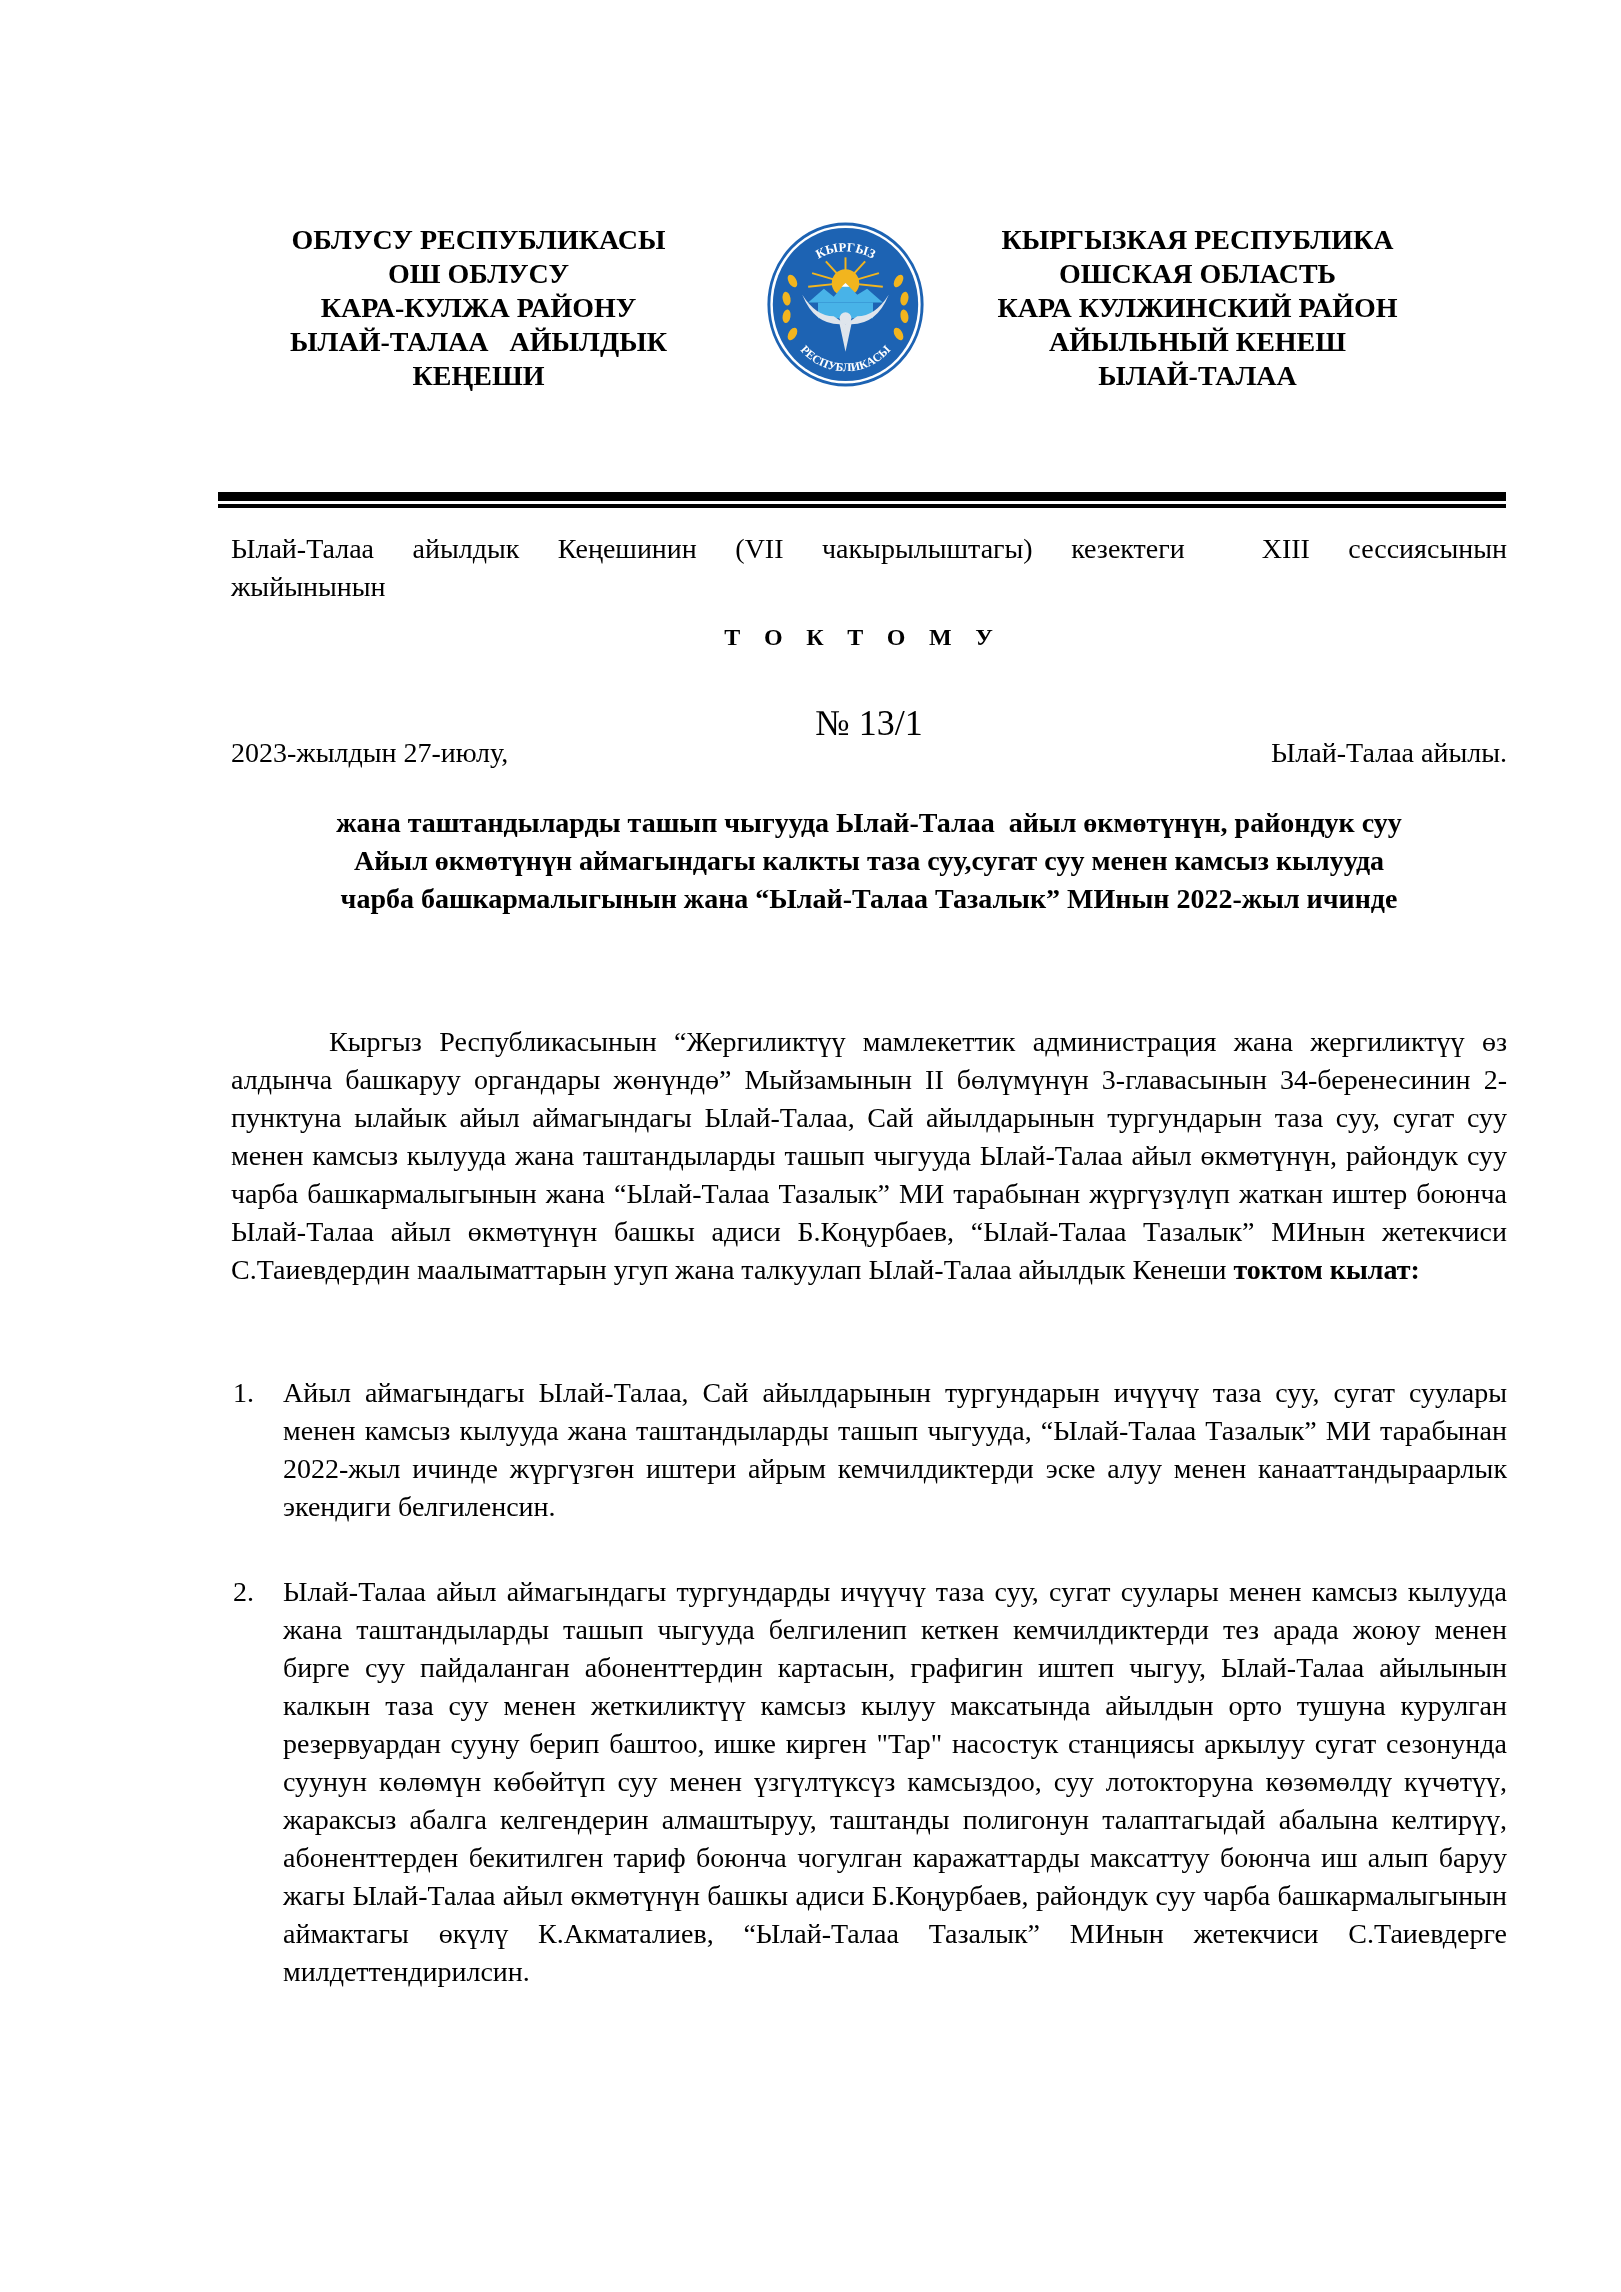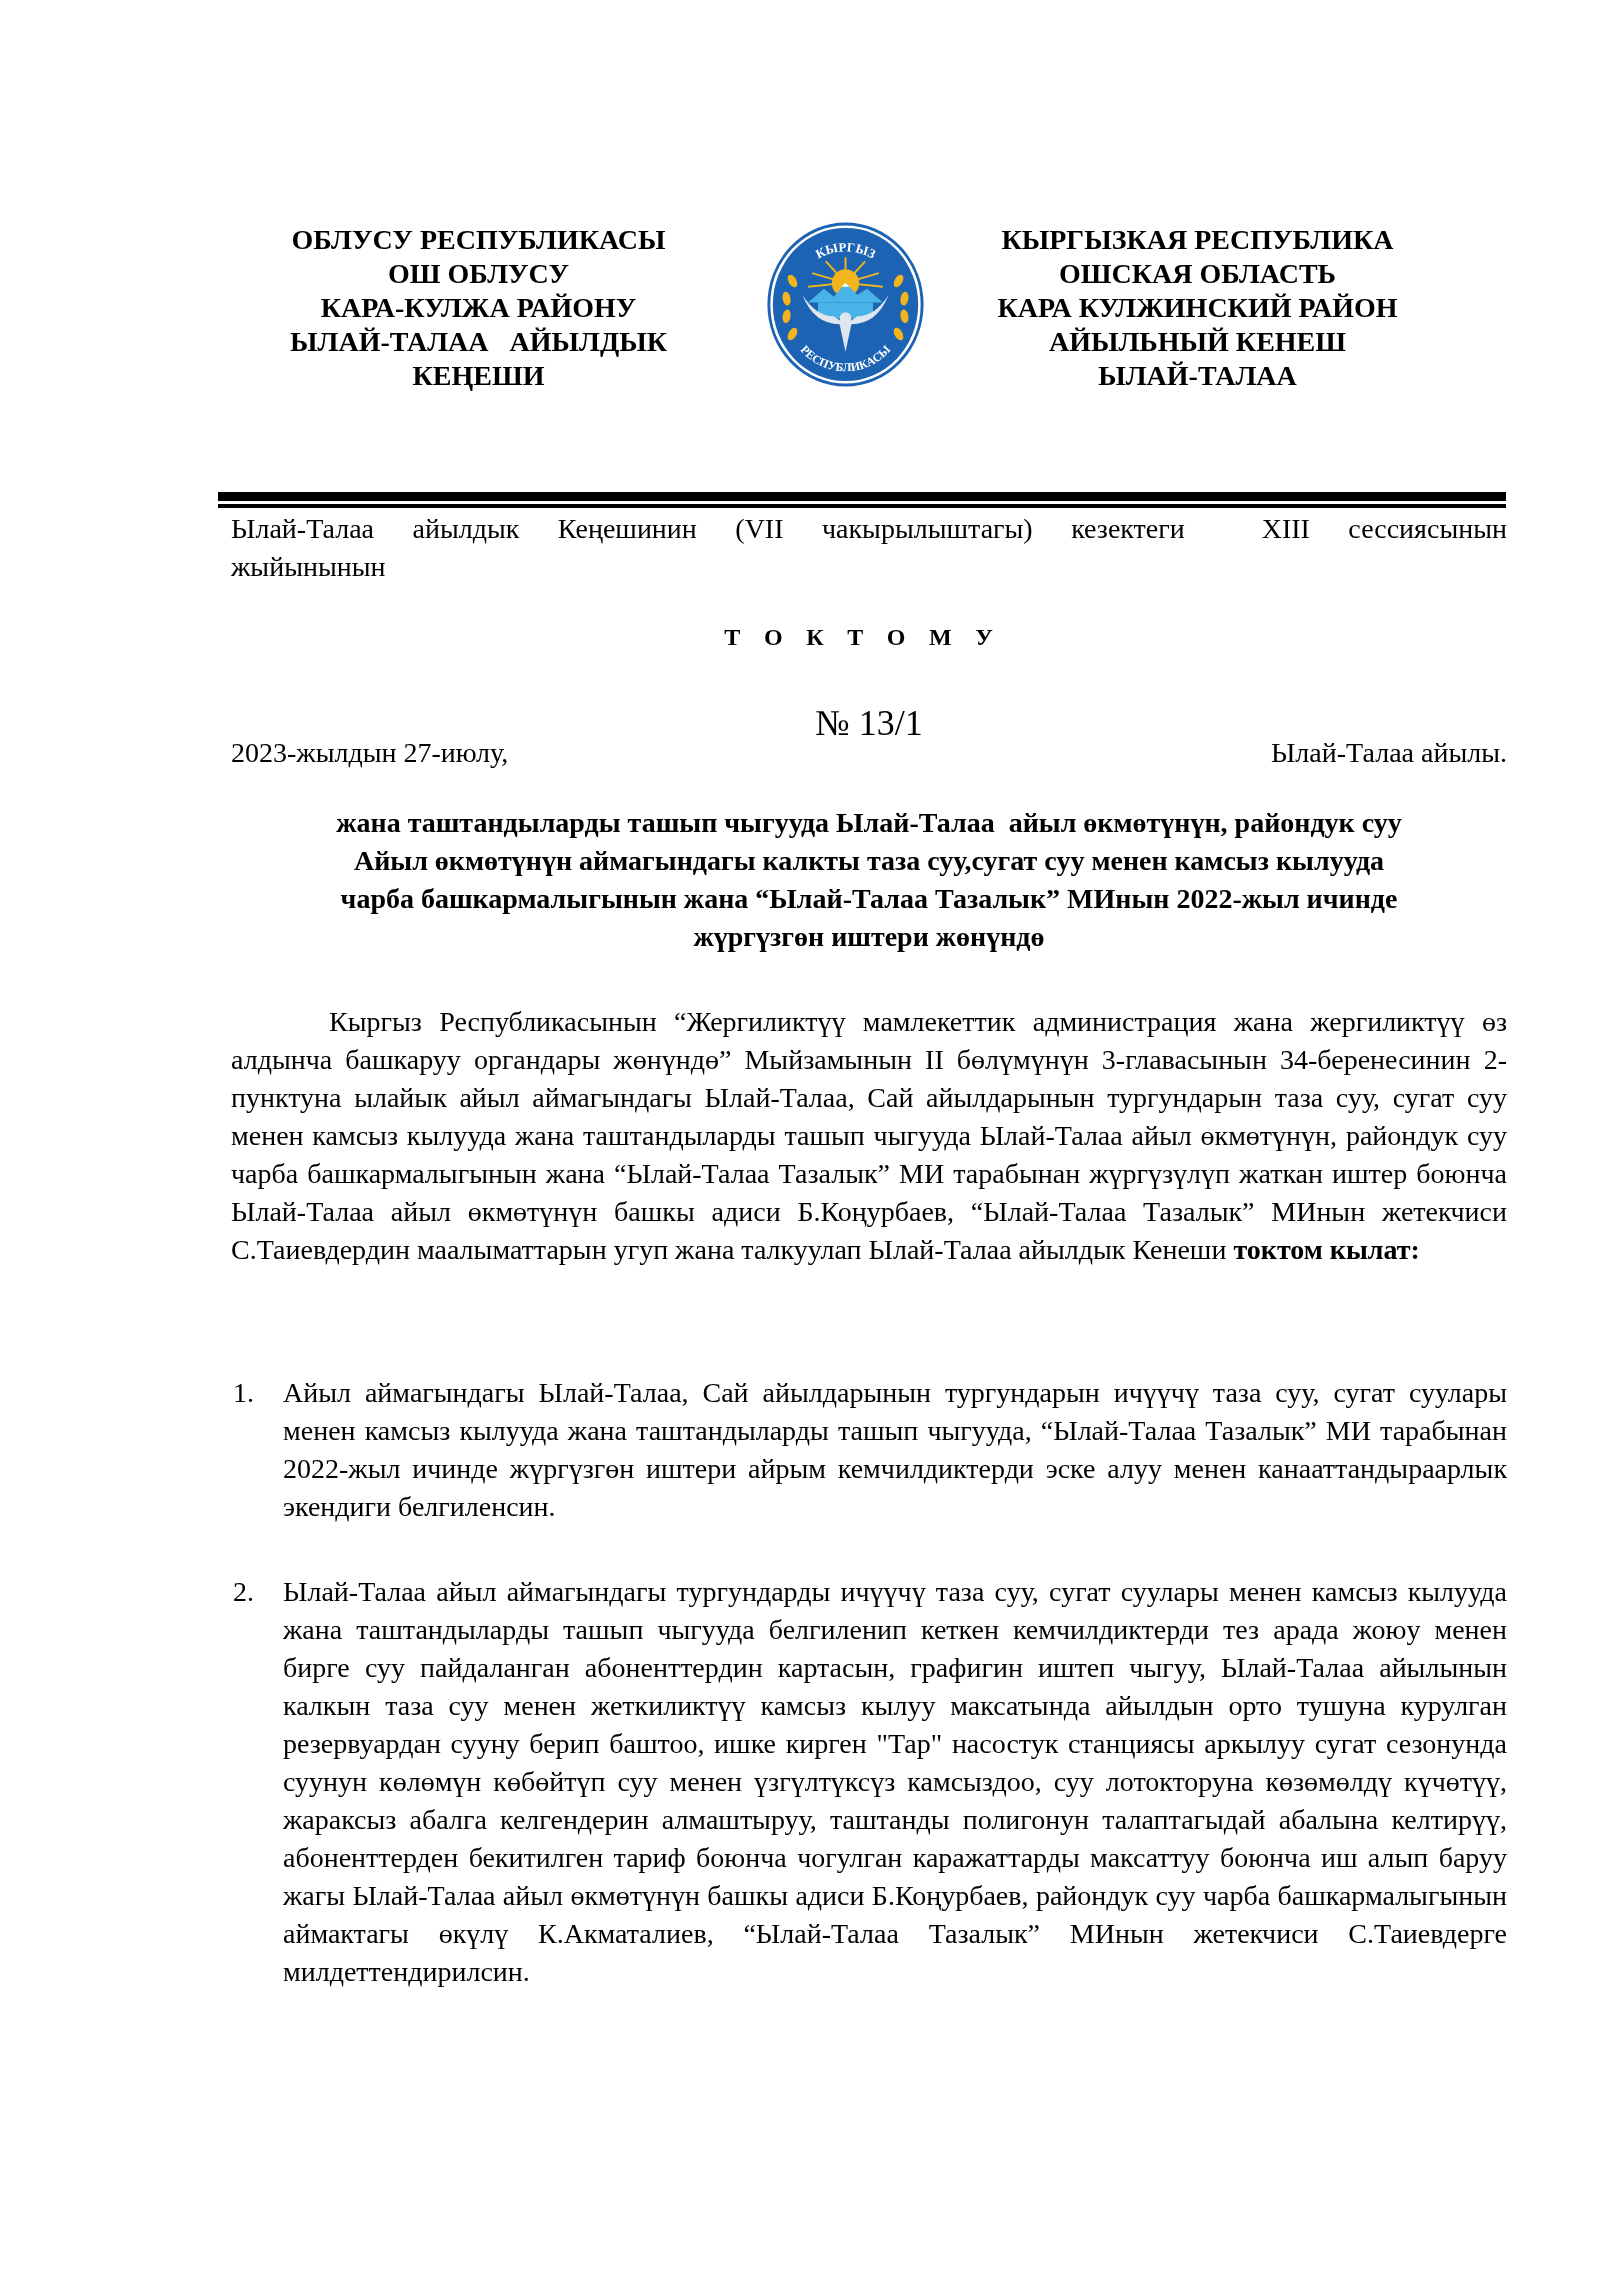"Ылай-Талаа айылдык Кеңешинин (VII" .text-block { margin-top: none -> 20px }
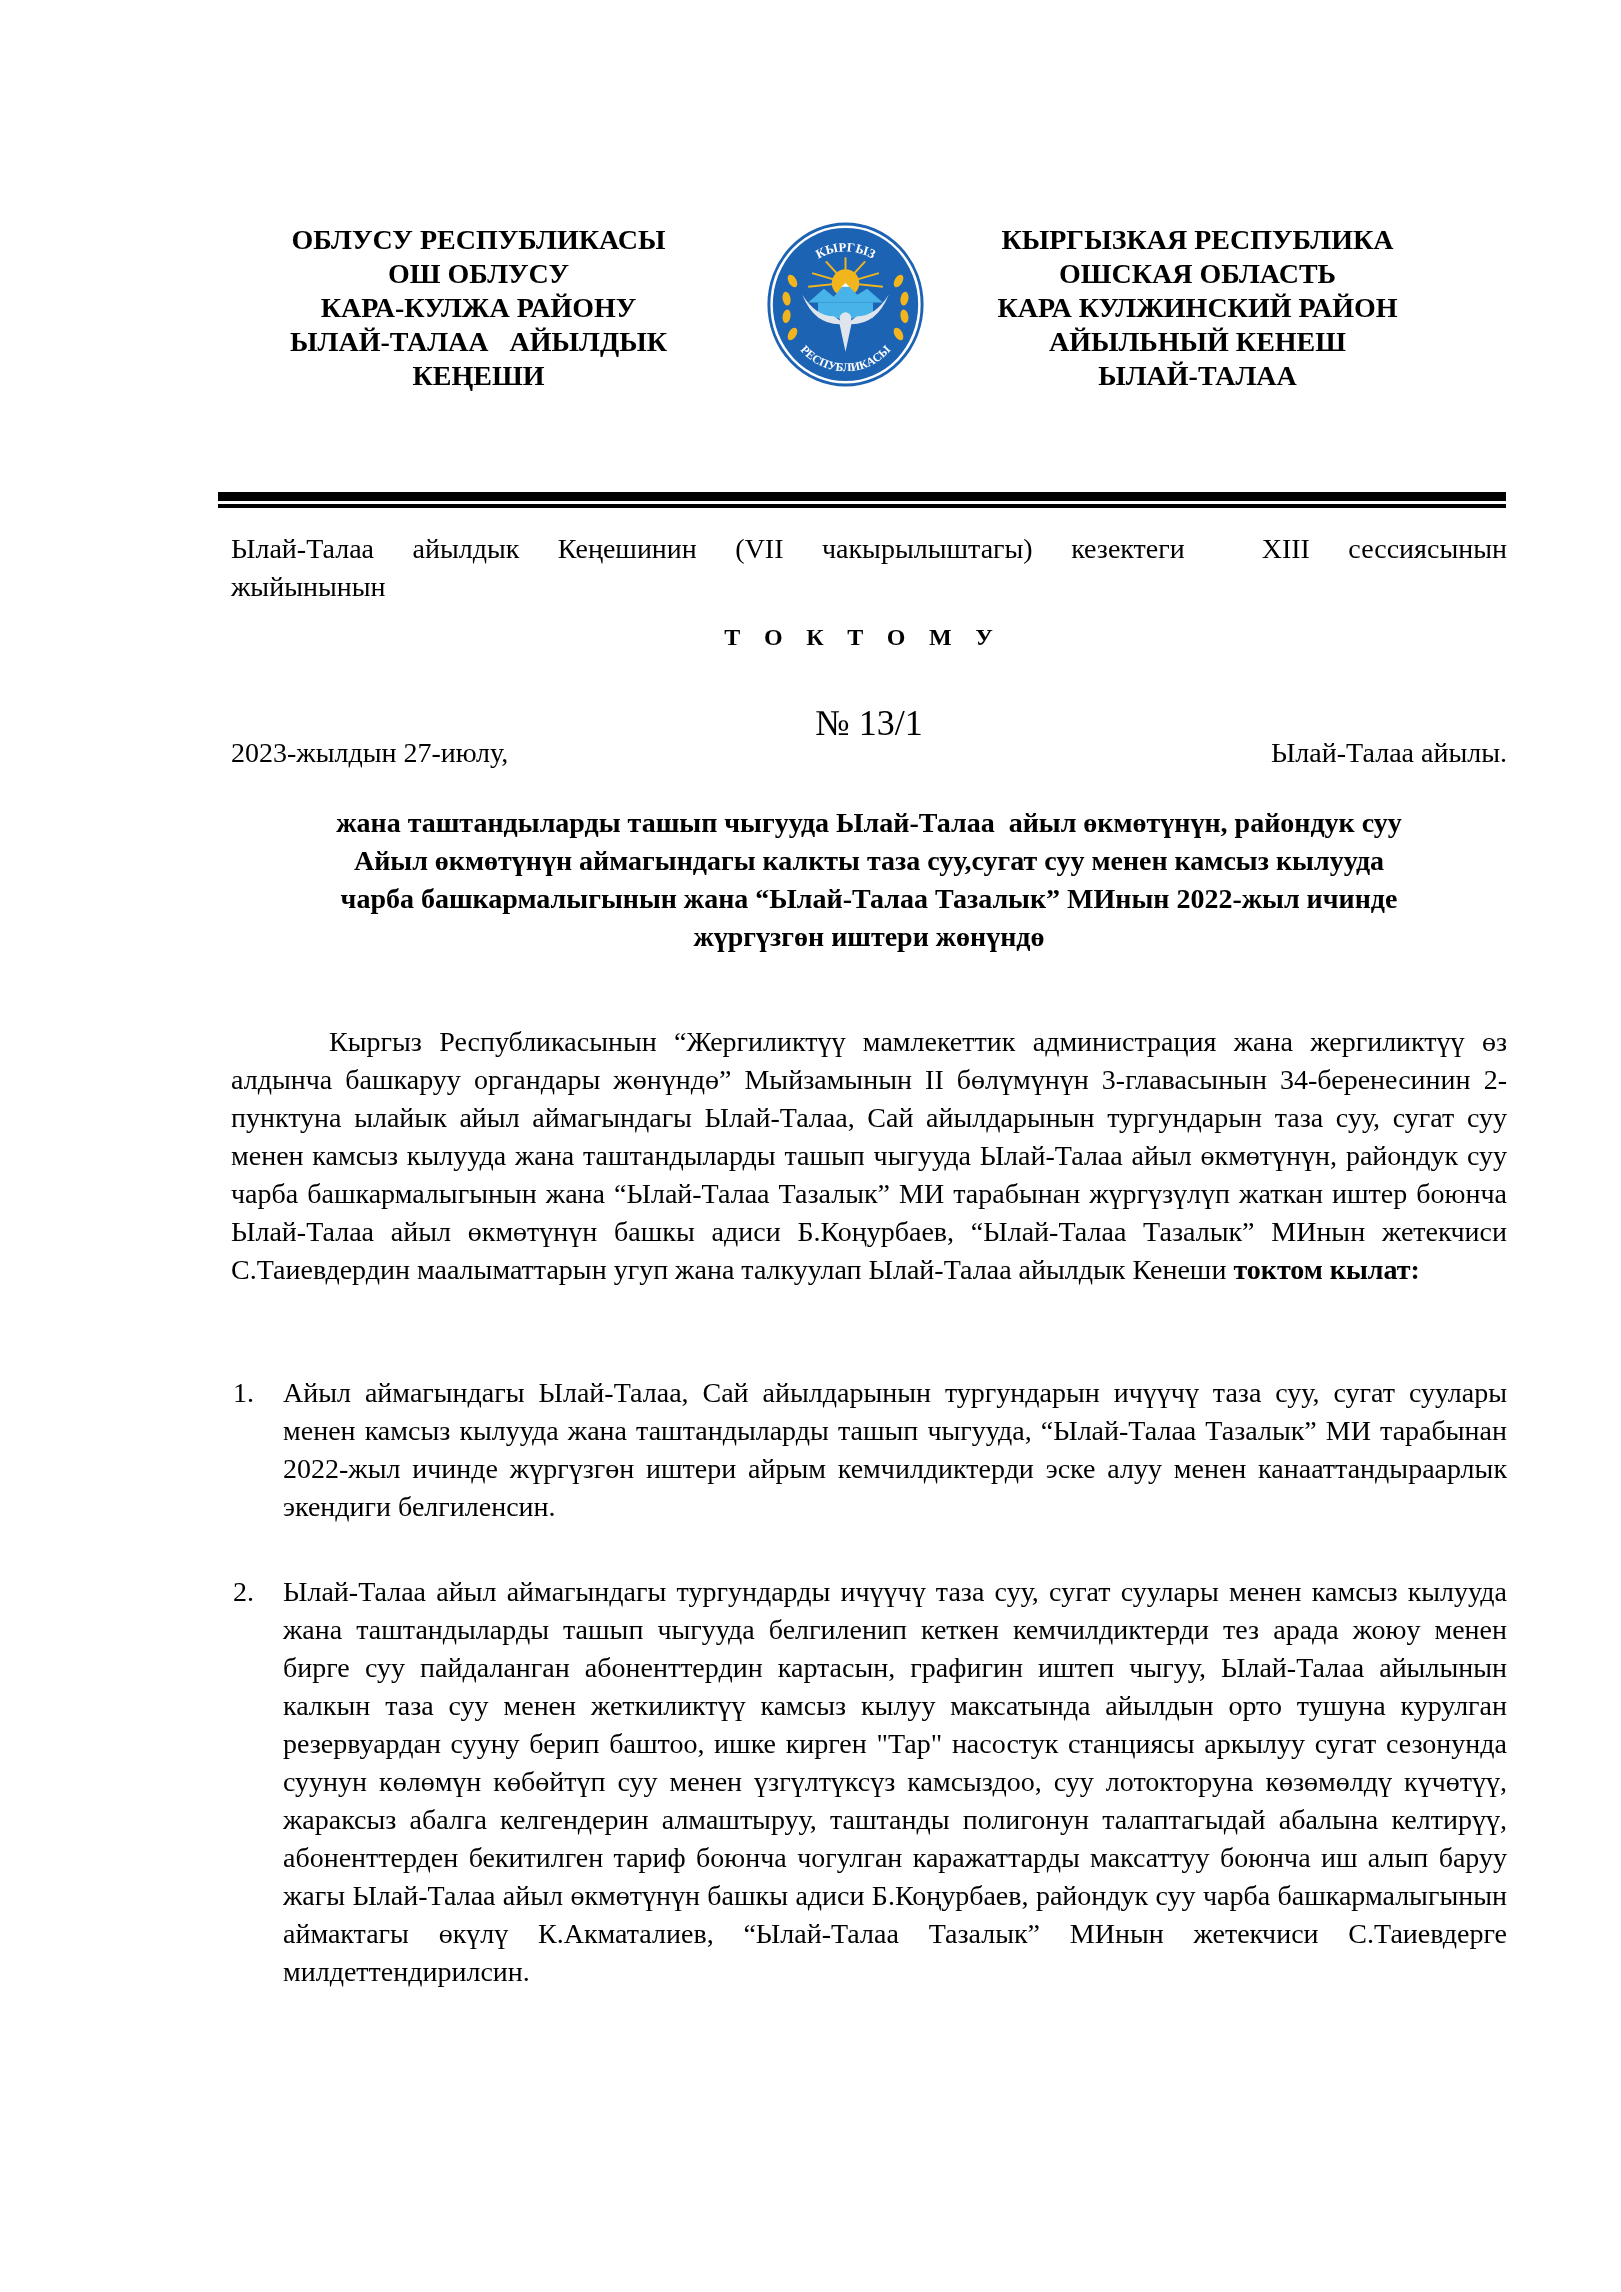"жүргүзгөн иштери жөнүндө" div { html: <div>жүргүзгөн иштери жөнүндө</div> -> none }
